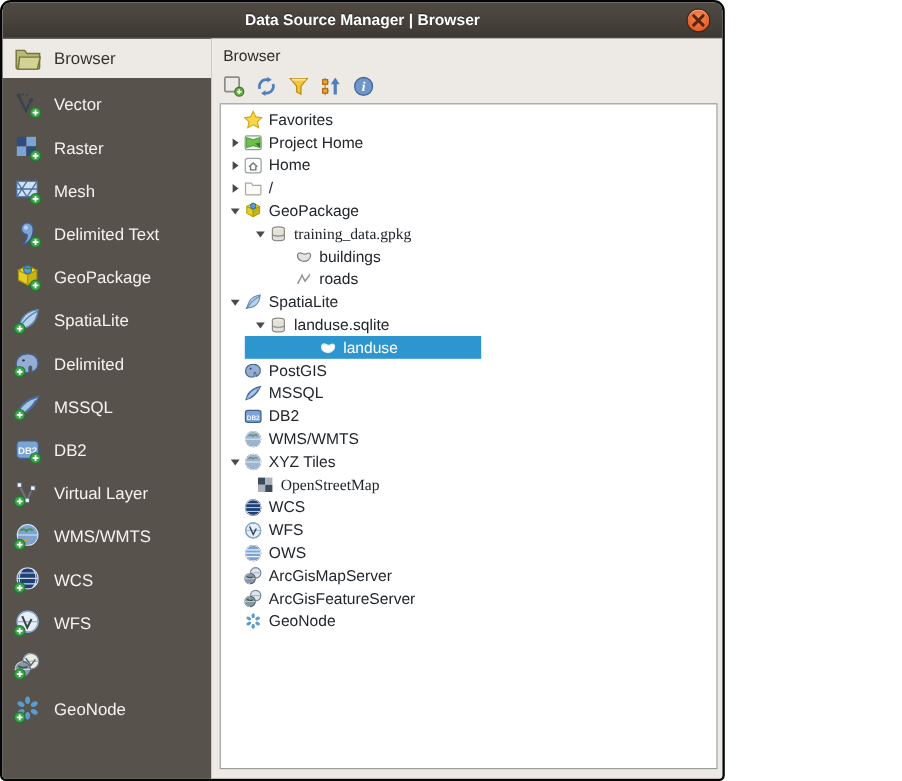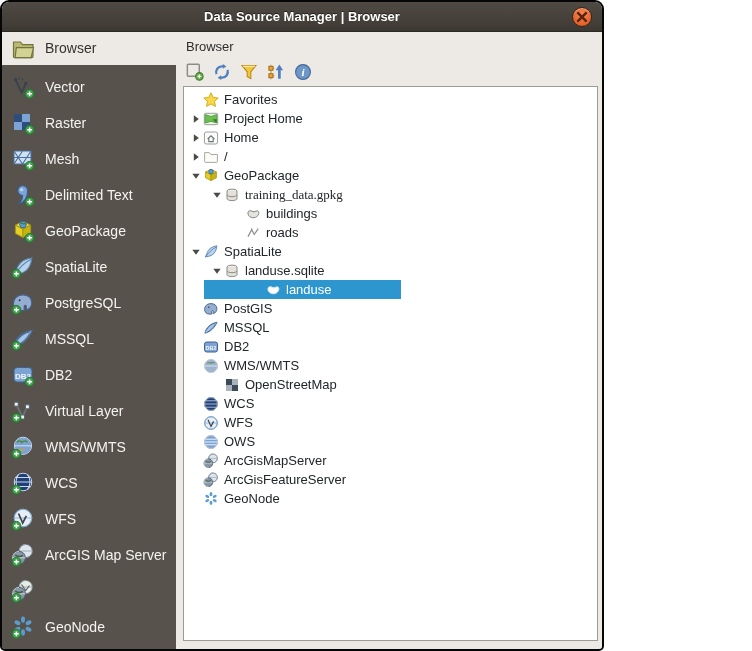"PostgreSQL" span.slabel { text: PostgreSQL -> Delimited }
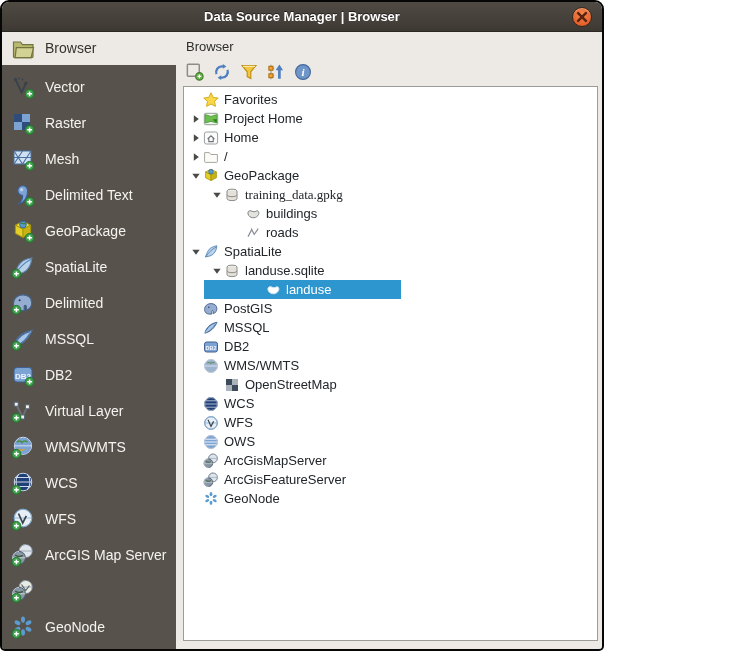"XYZ Tiles" div.tree-row { html: none -> <div> <span> <svg> <path></path> </svg> </span> <span> <svg> <circle></circle> <path></path> <path></path> </svg> </span> <span>XYZ Tiles</span> </div> }
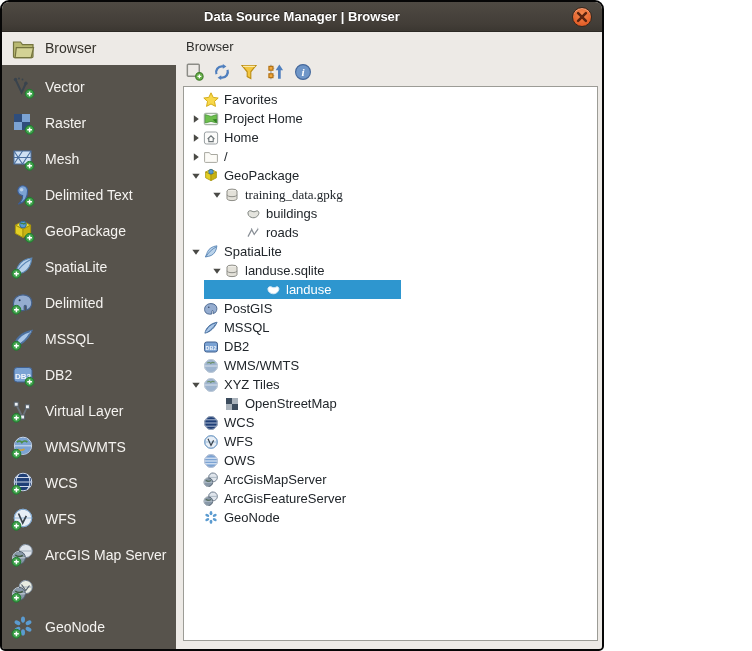"OpenStreetMap" div.tree-row { font-family: none -> Liberation Serif, serif; padding-left: 25px -> 14px }
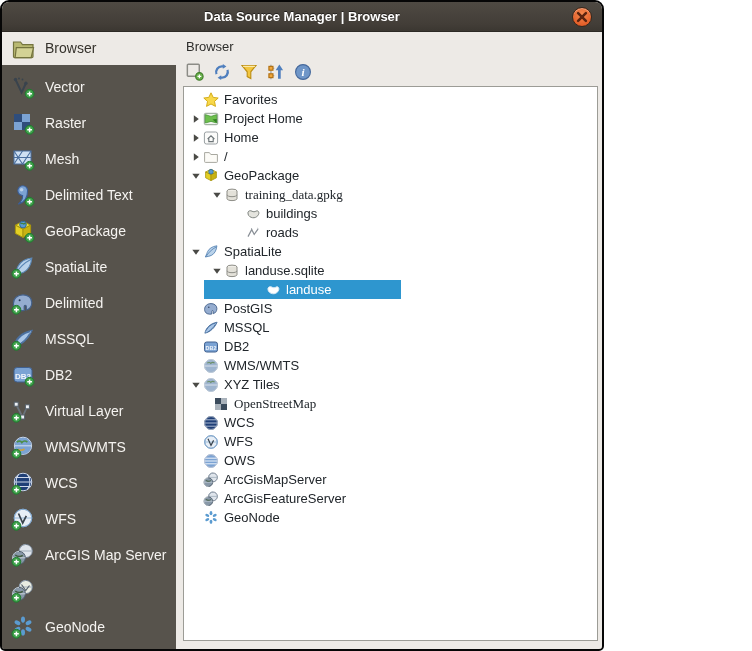"ArcGIS Map Server" div.side-item { html: <div> <span> <svg> <circle></circle> <path></path> <circle></circle> <path></path> <path></path> <circle></circle> <path></path> </svg> </span> <span>ArcGIS Map Server</span> </div> -> none }
